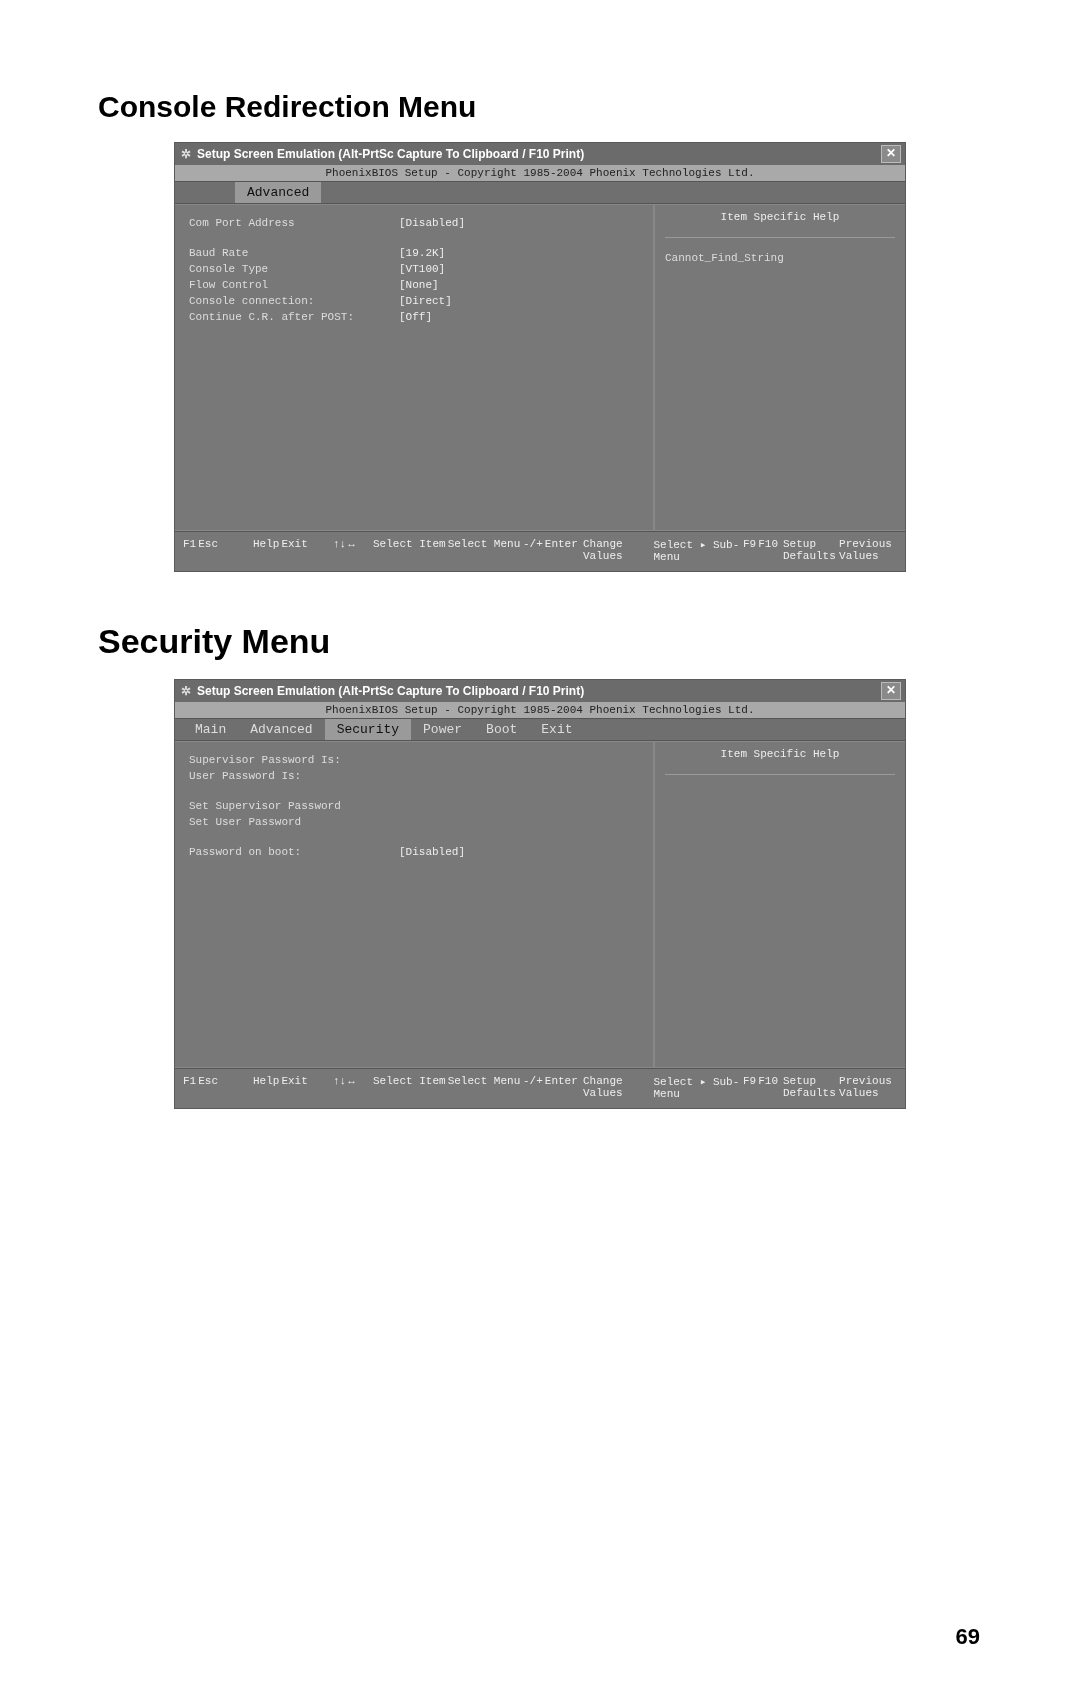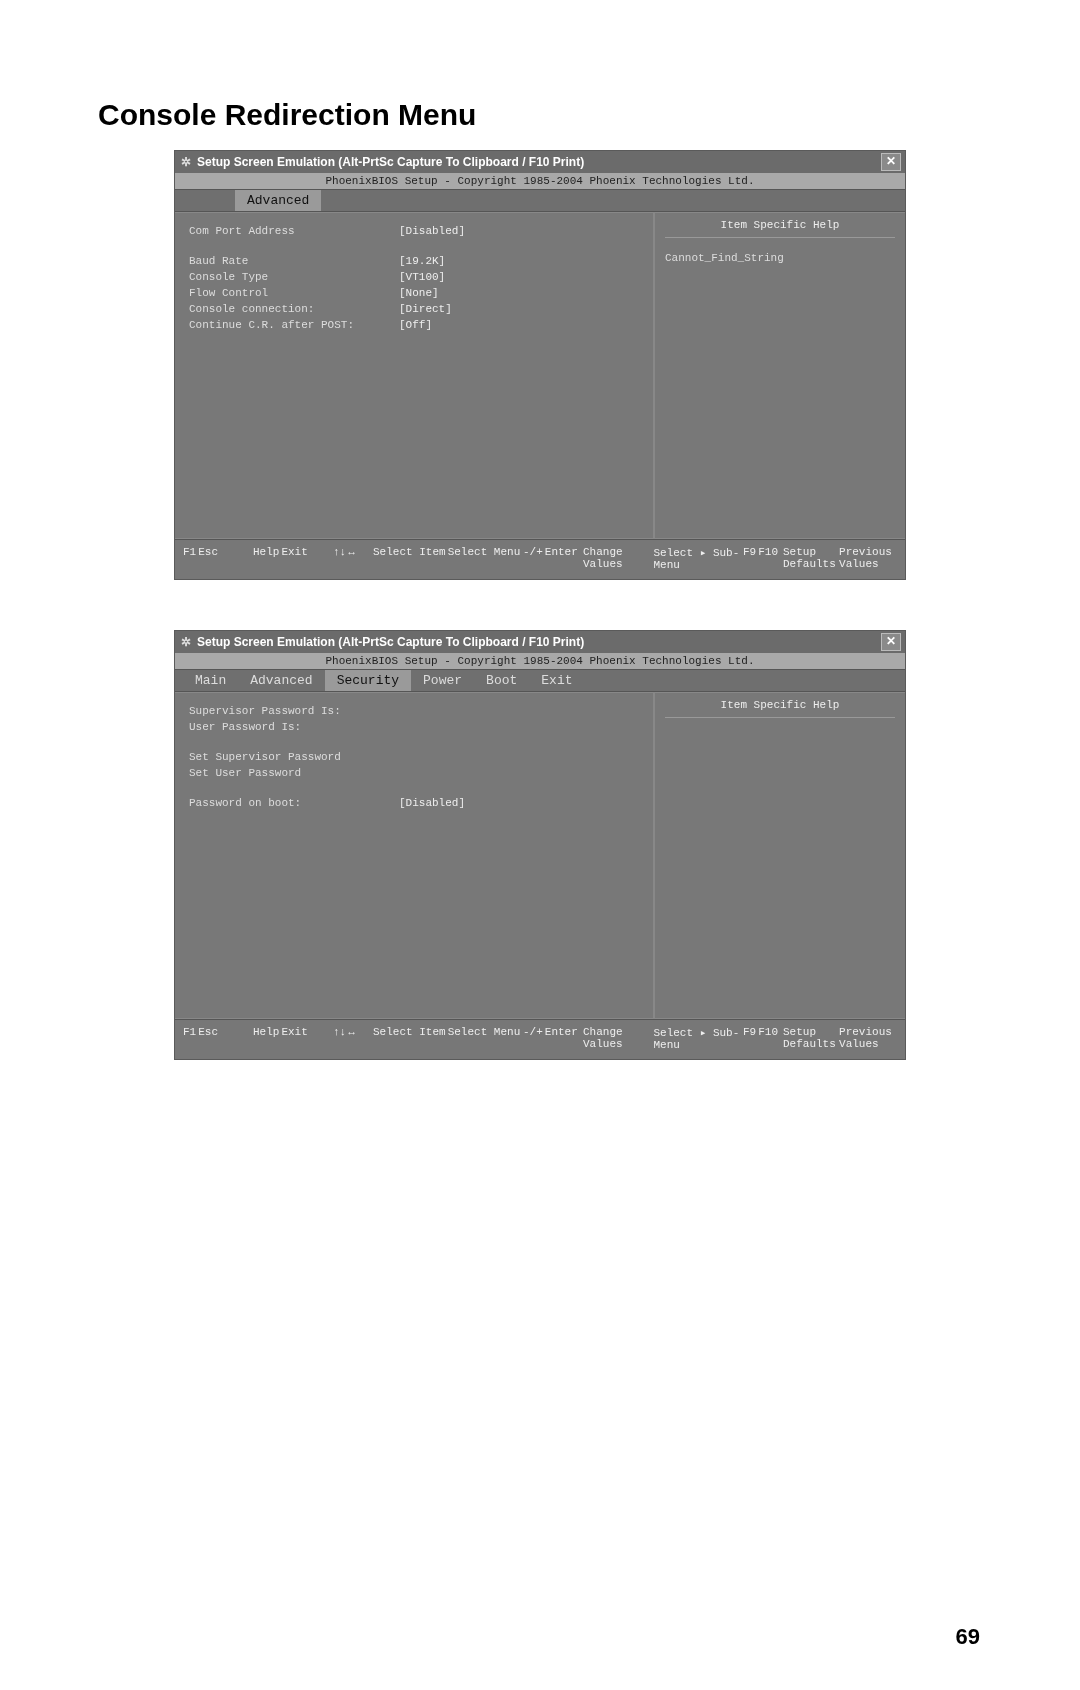"Console Redirection Menu" h2.section-title { margin: 8px 0 18px 0 -> 0 0 18px 0 }
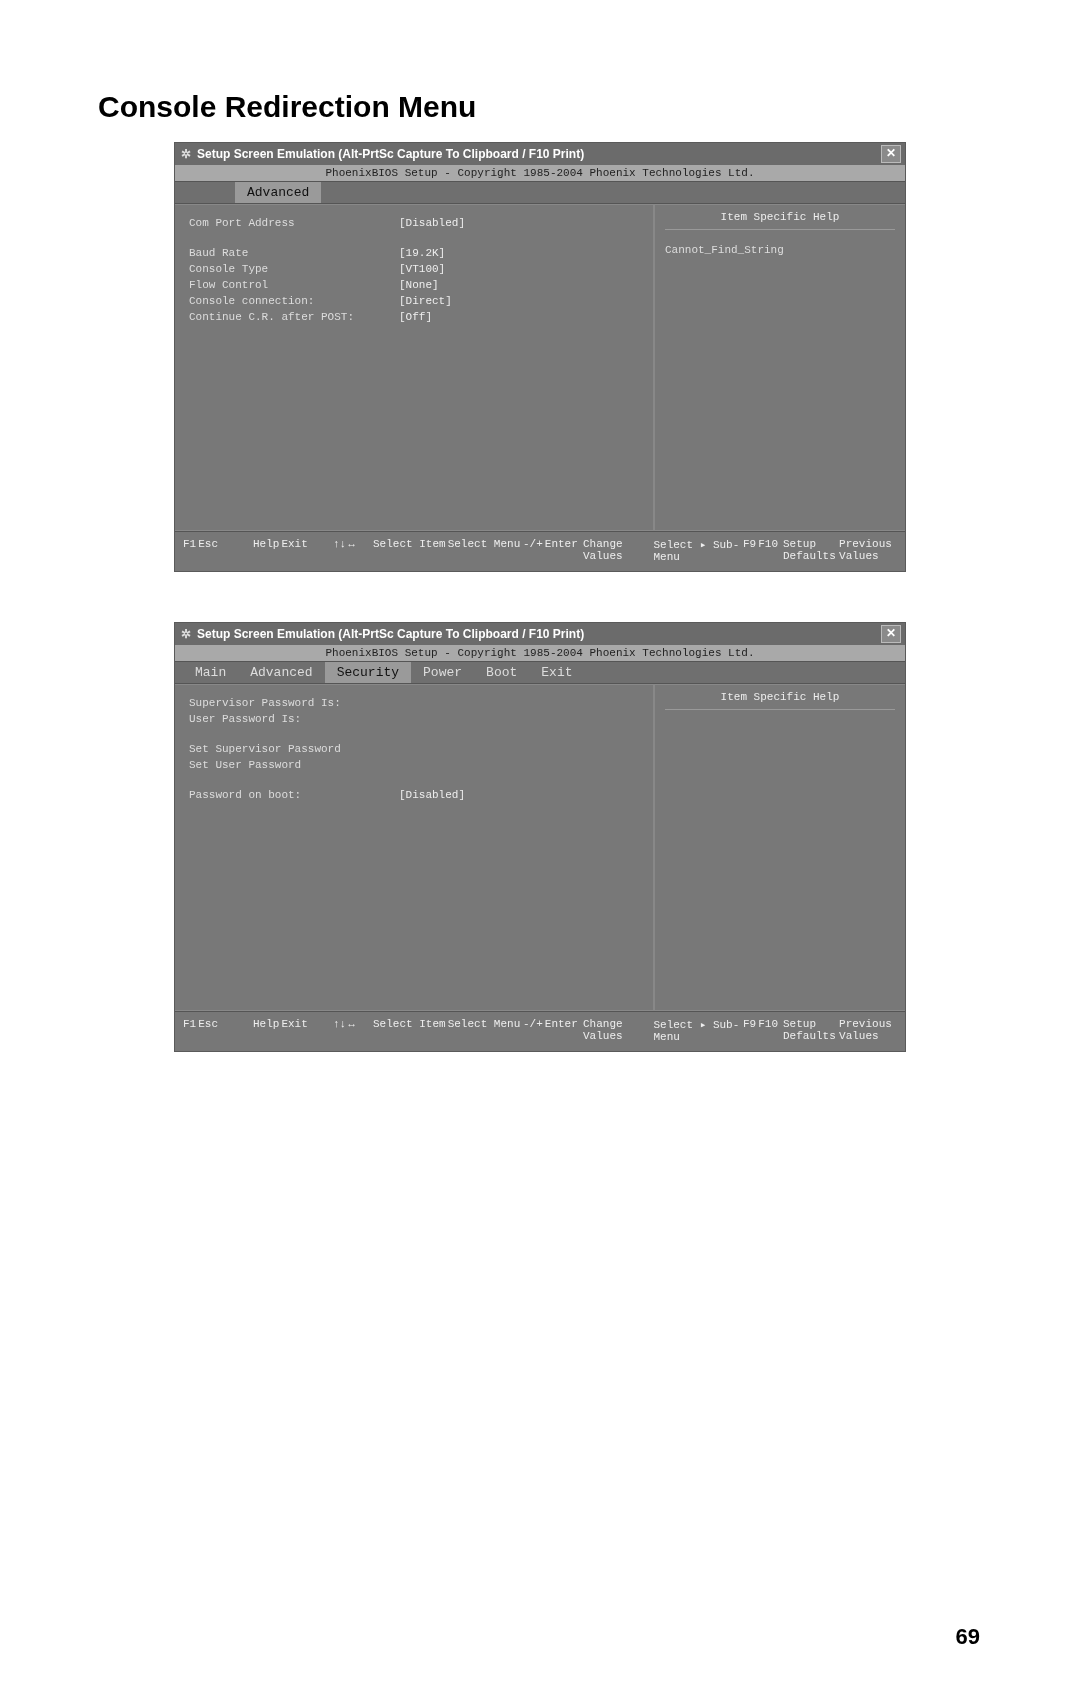"Item Specific Help" .right-pane .help-title { padding-bottom: 6px -> 14px }
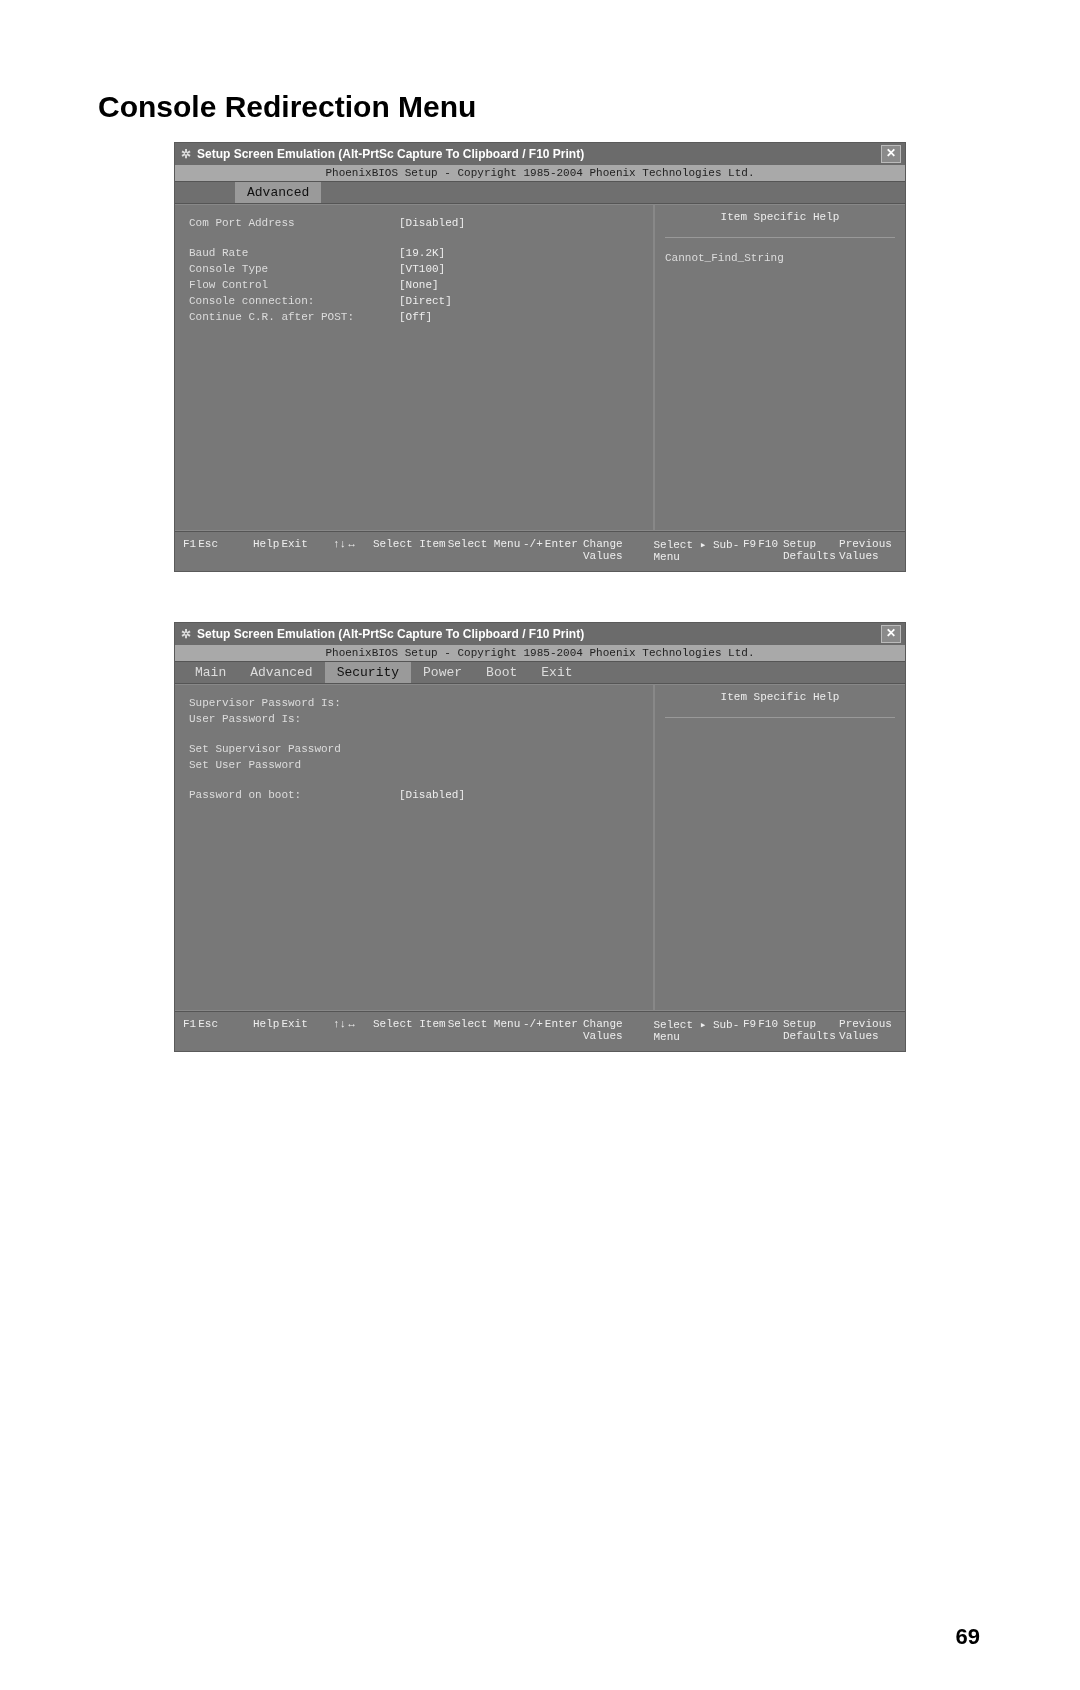"Security Menu" h2.section-title { html: none -> <h2>Security Menu</h2> }
